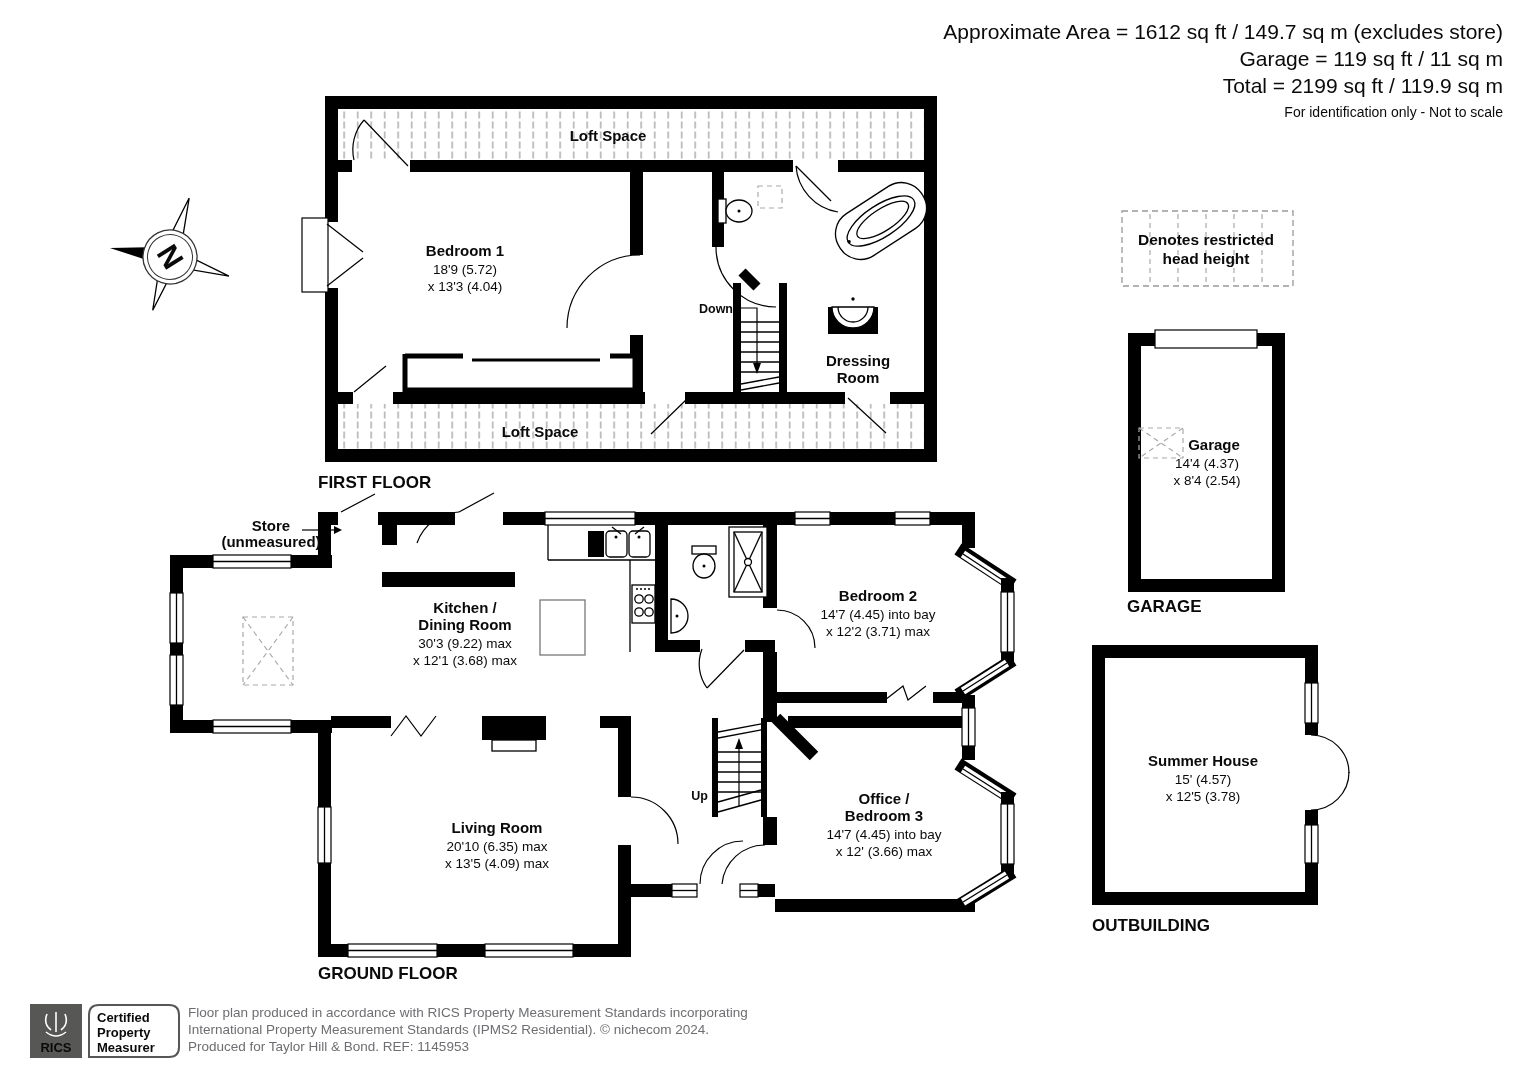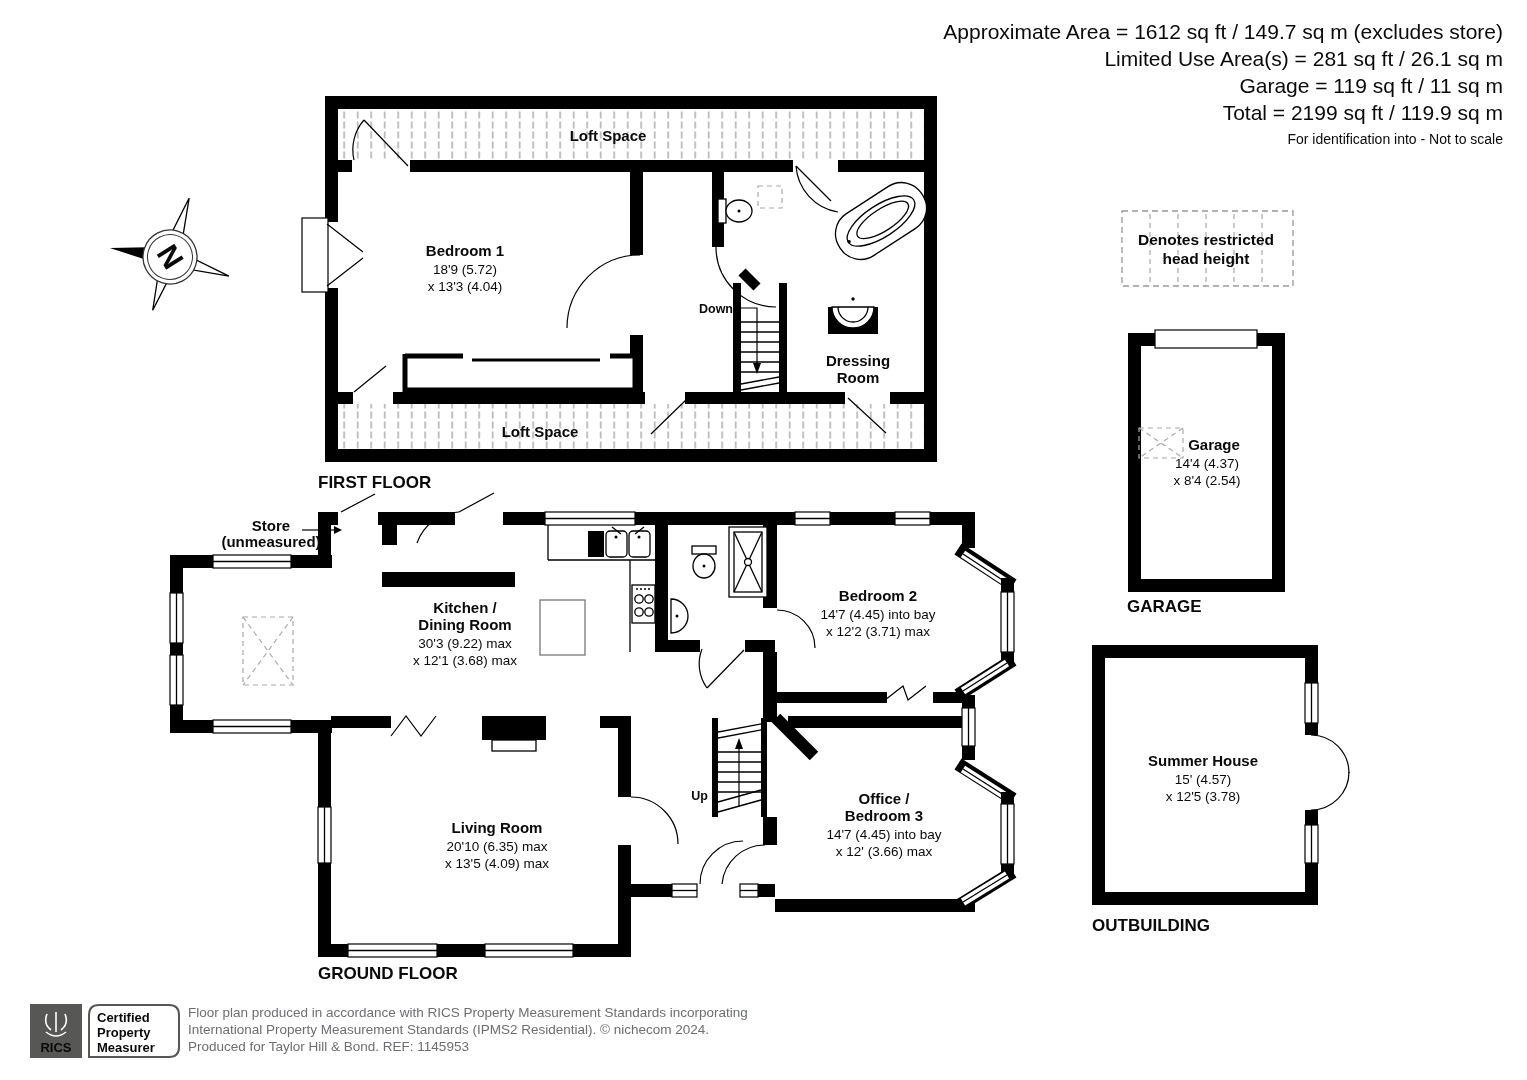"Limited Use Area(s) = 281" div.hline { html: <div>Limited Use Area(s) = 281 sq ft / 26.1 sq m</div> -> none }
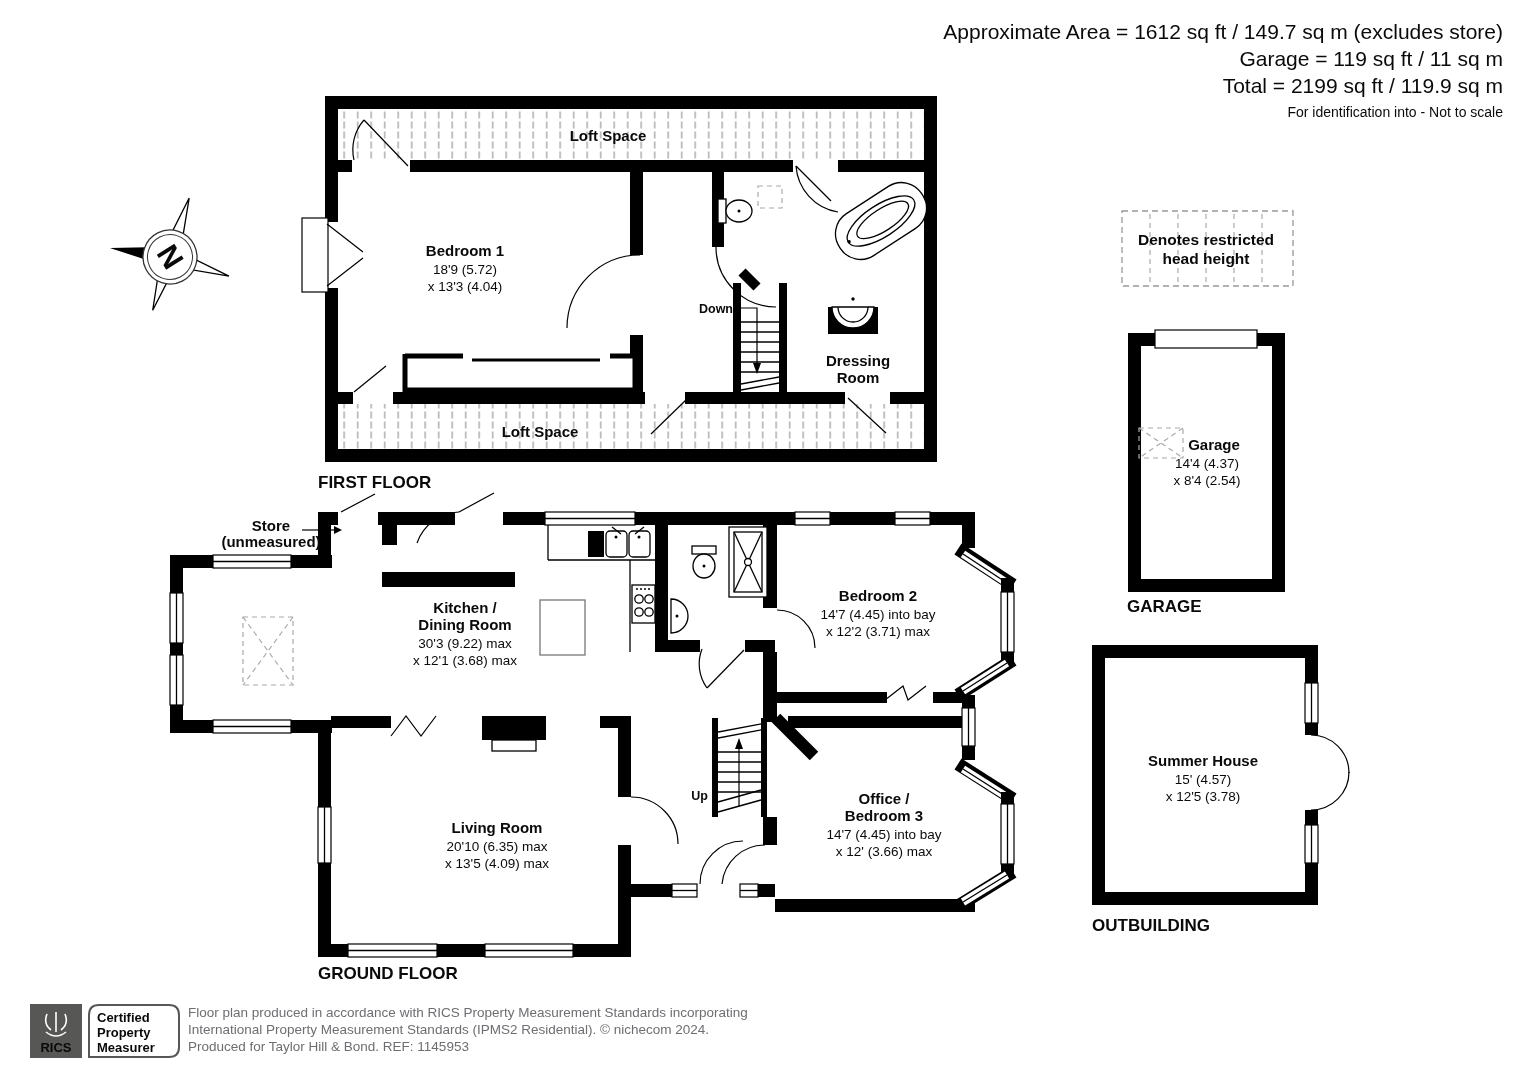"For identification into - Not" div.hnote { text: into -> only }
